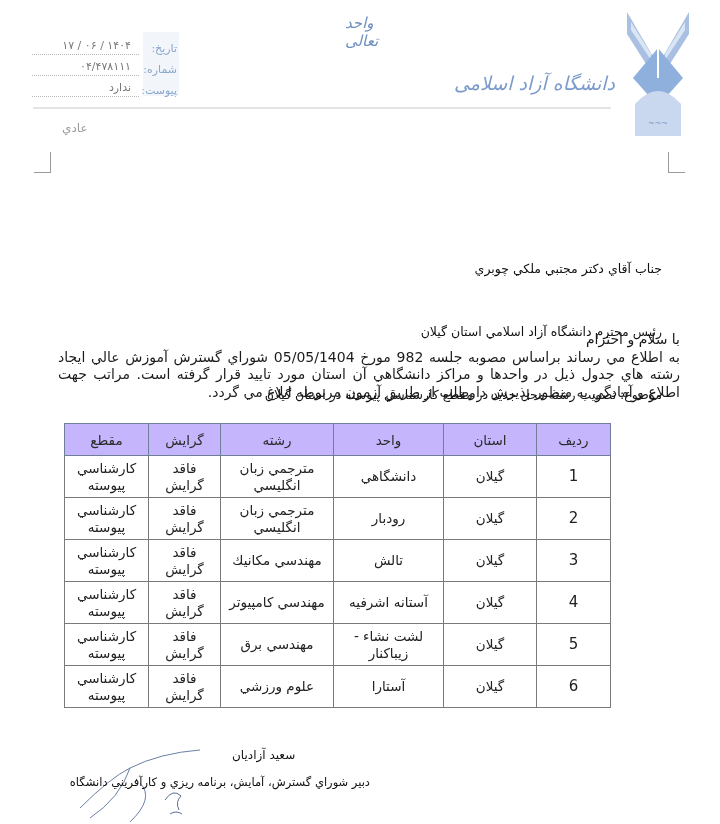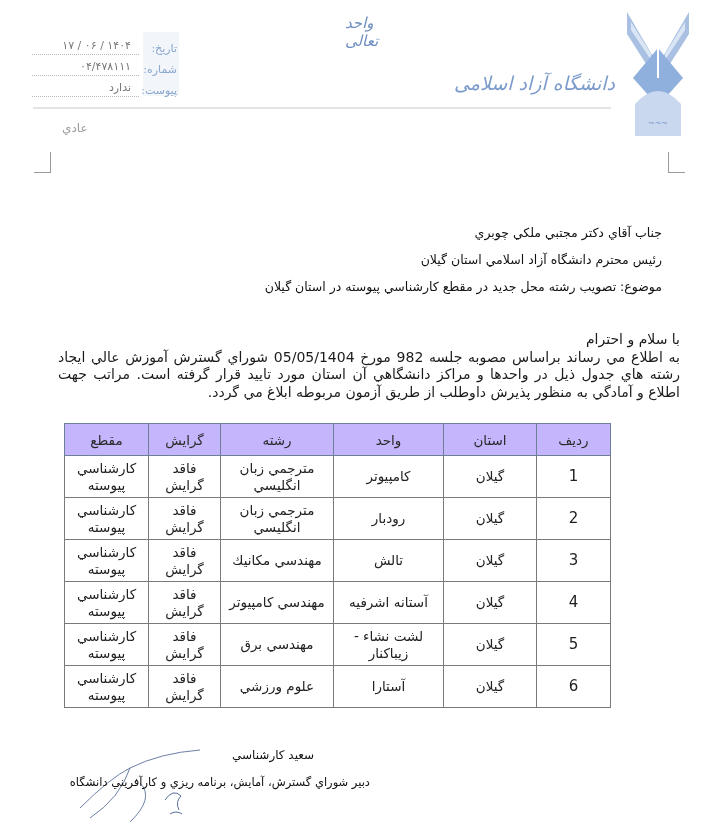"جناب آقاي دكتر مجتبي ملكي" .addr div { margin-top: none -> 36px }
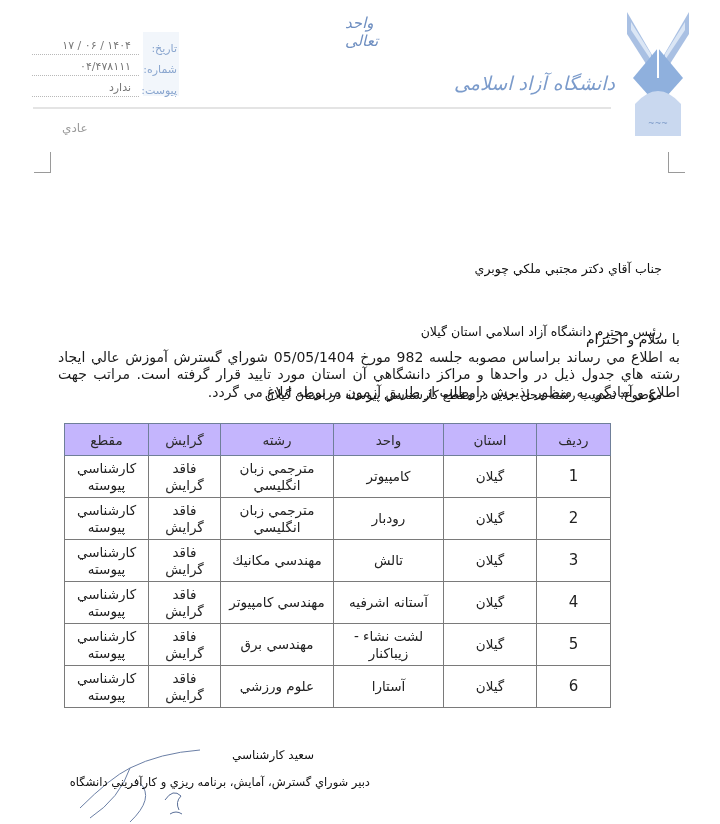"كامپيوتر" td { text: كامپيوتر -> دانشگاهي }
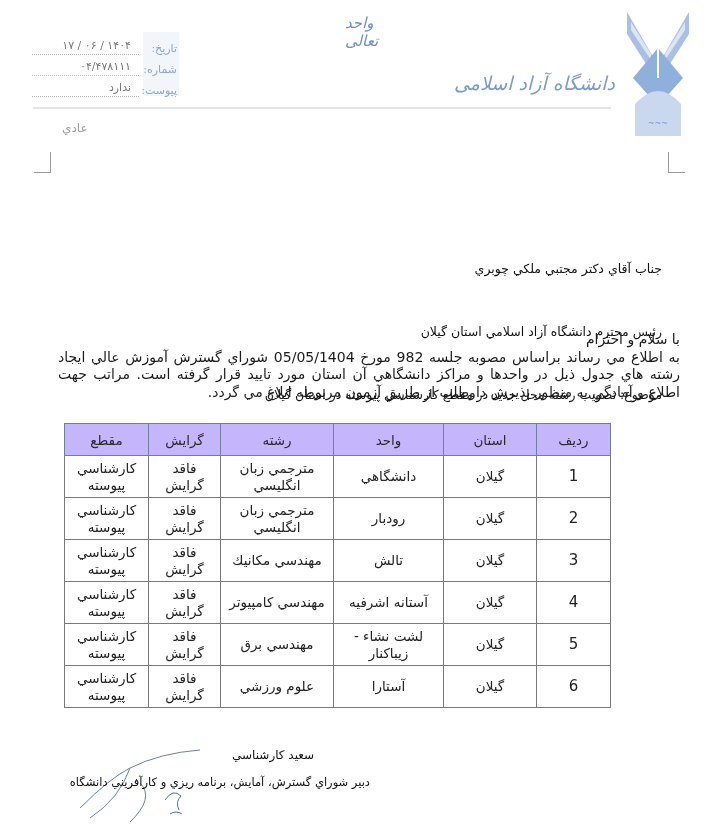"سعيد كارشناسي" div.abs { text: كارشناسي -> آزاديان }
